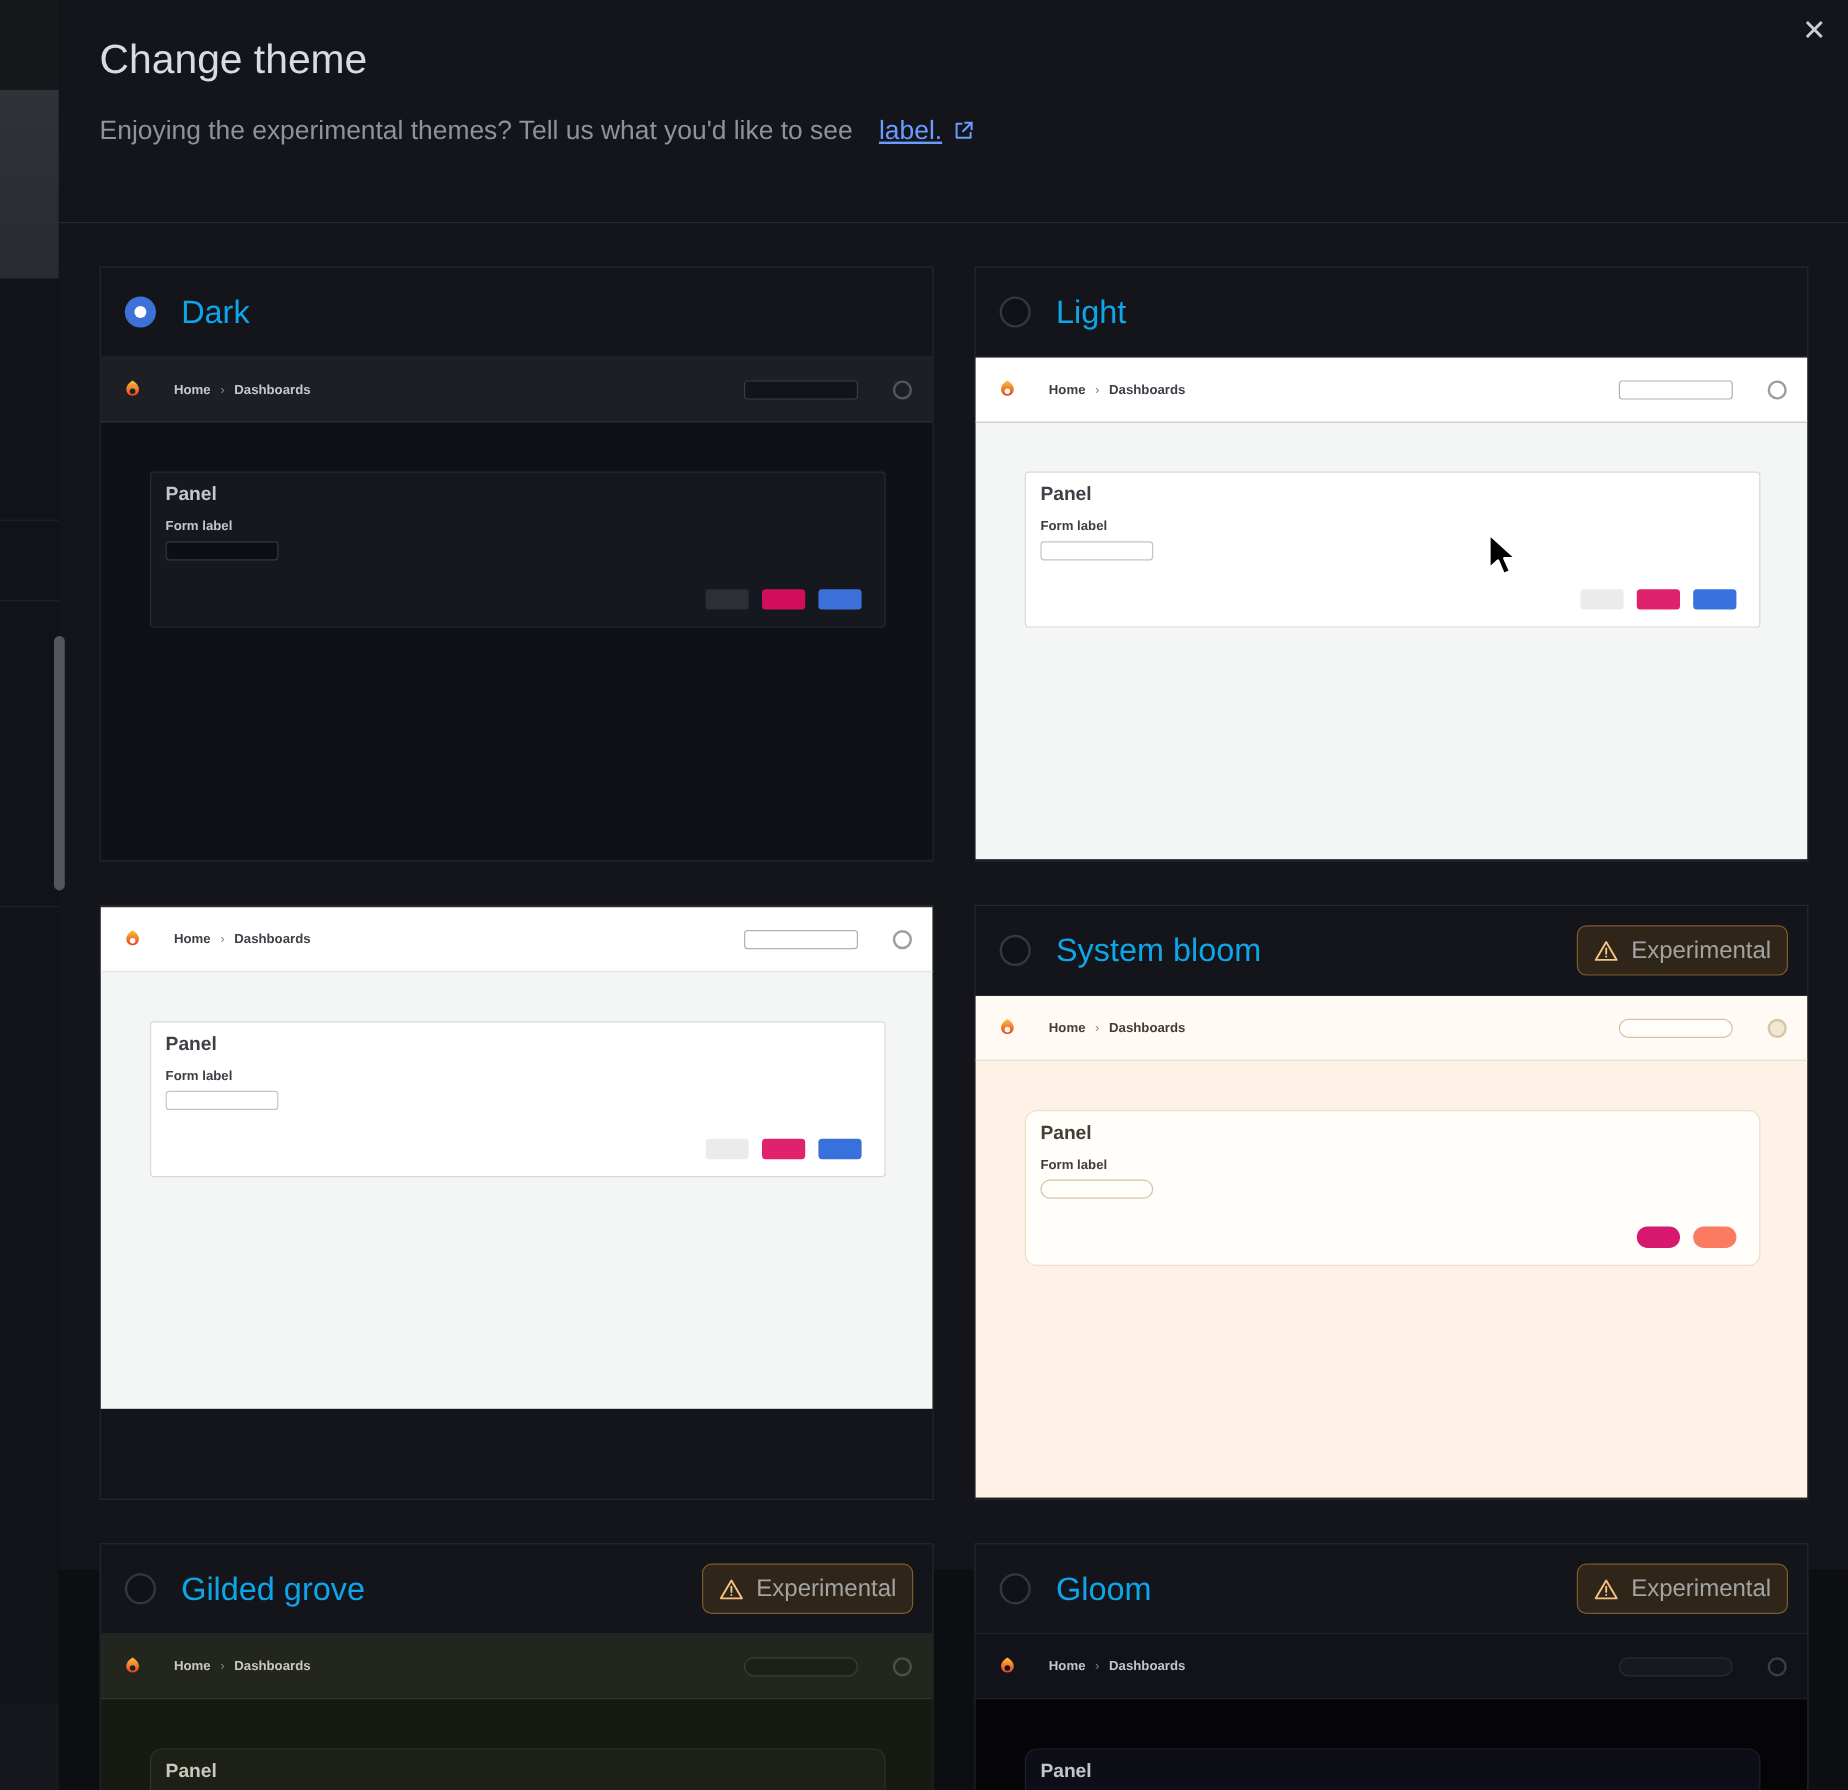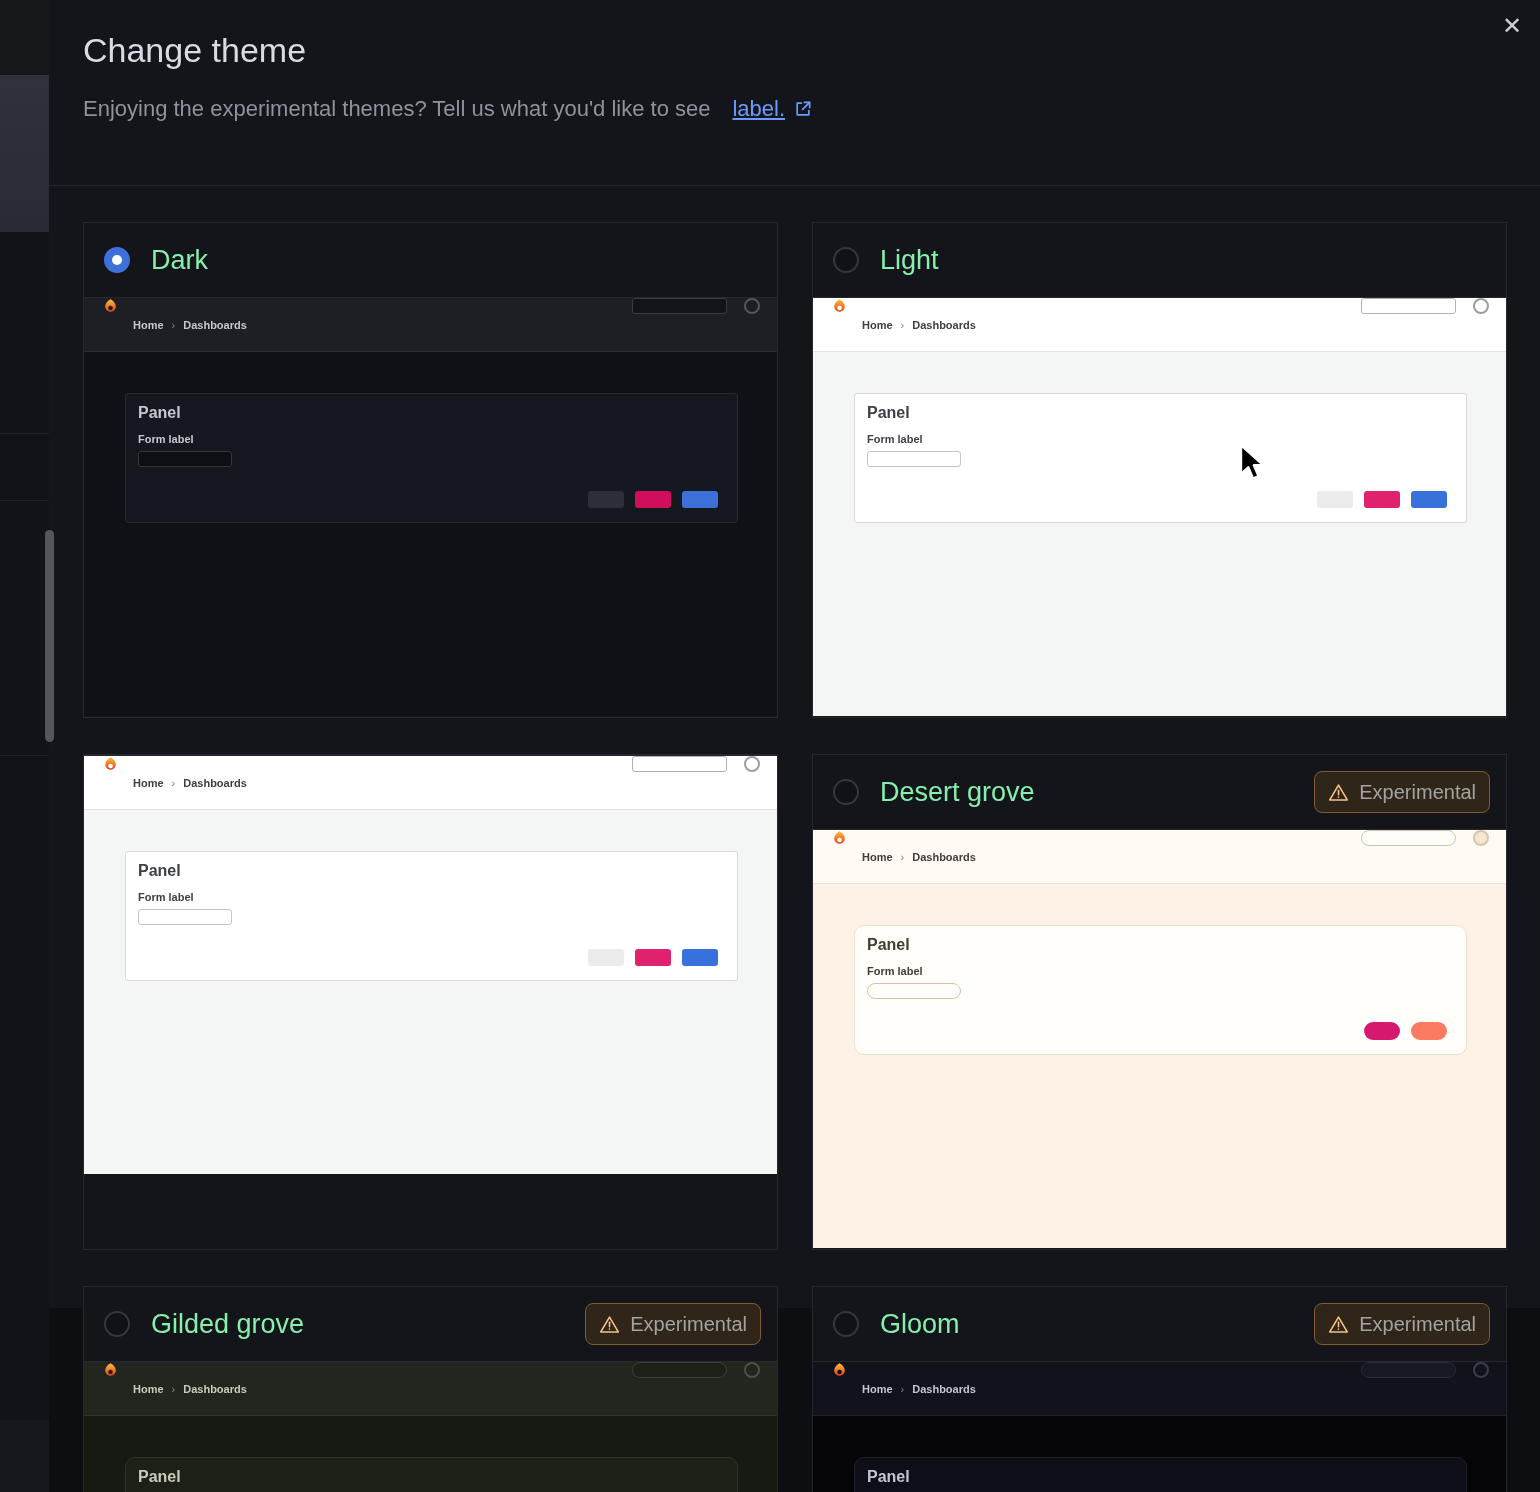"Dark" .card-label { color: #86efac -> #0ea5e9 }
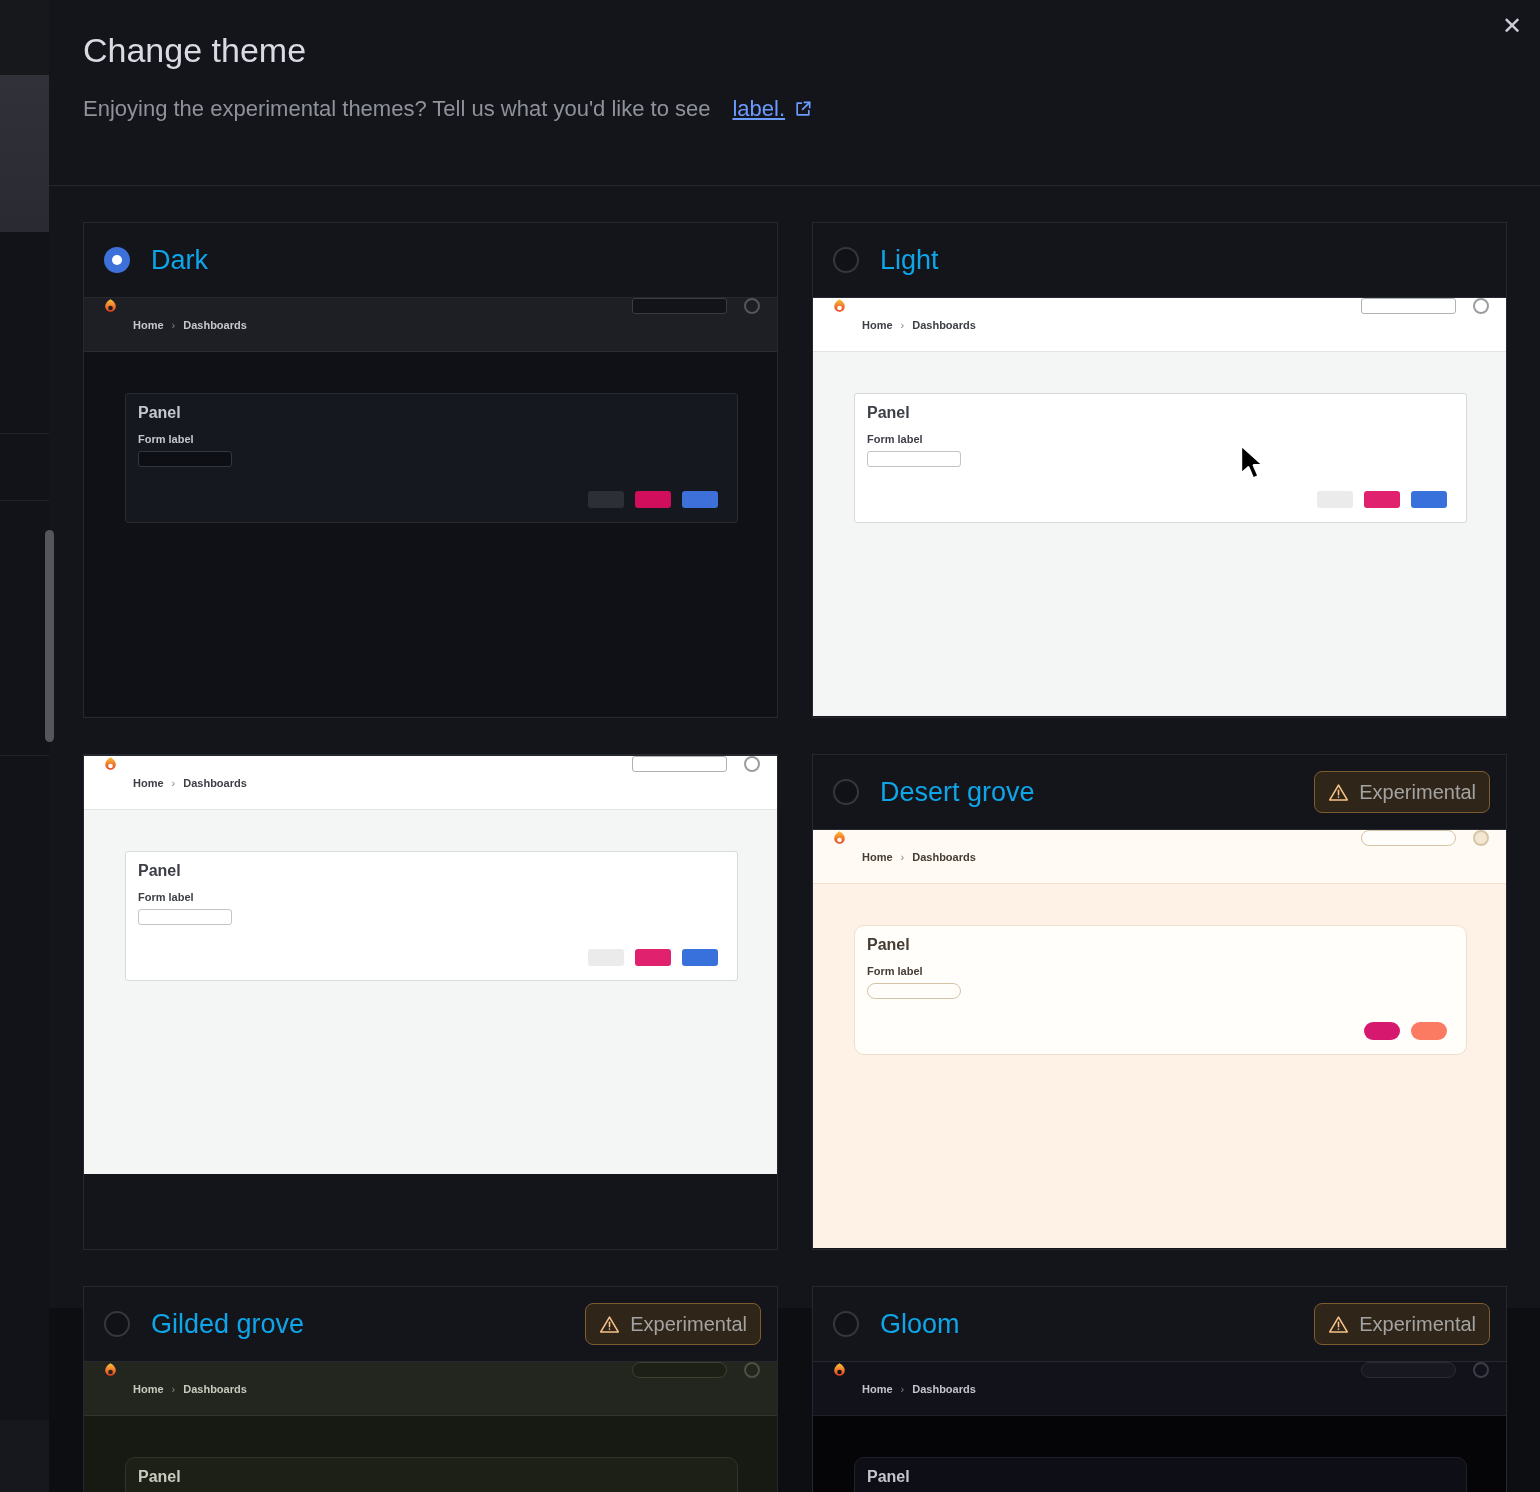"Home" .p-topbar { align-items: none -> center; gap: none -> 12px }
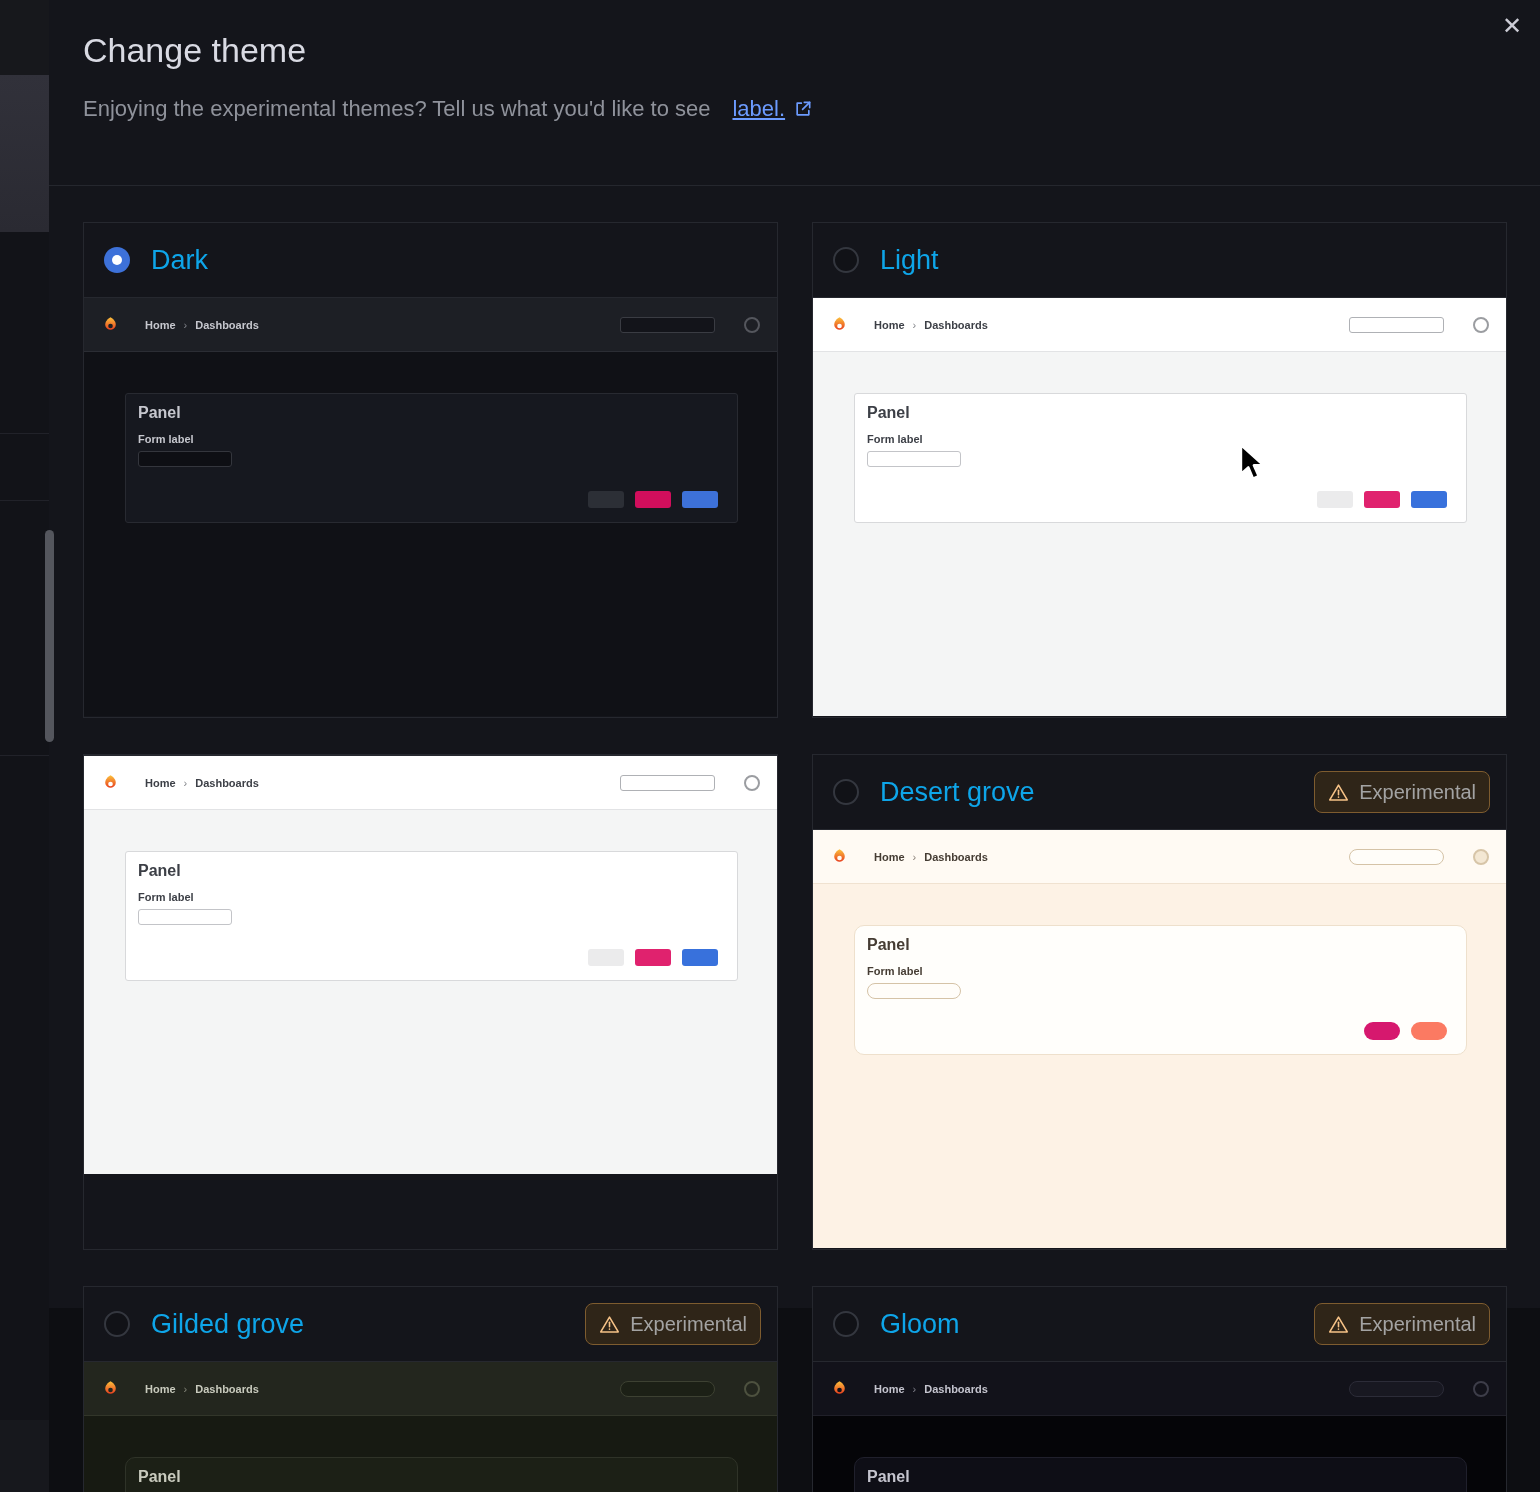"Desert grove" span.card-label { text: Desert grove -> System bloom }
